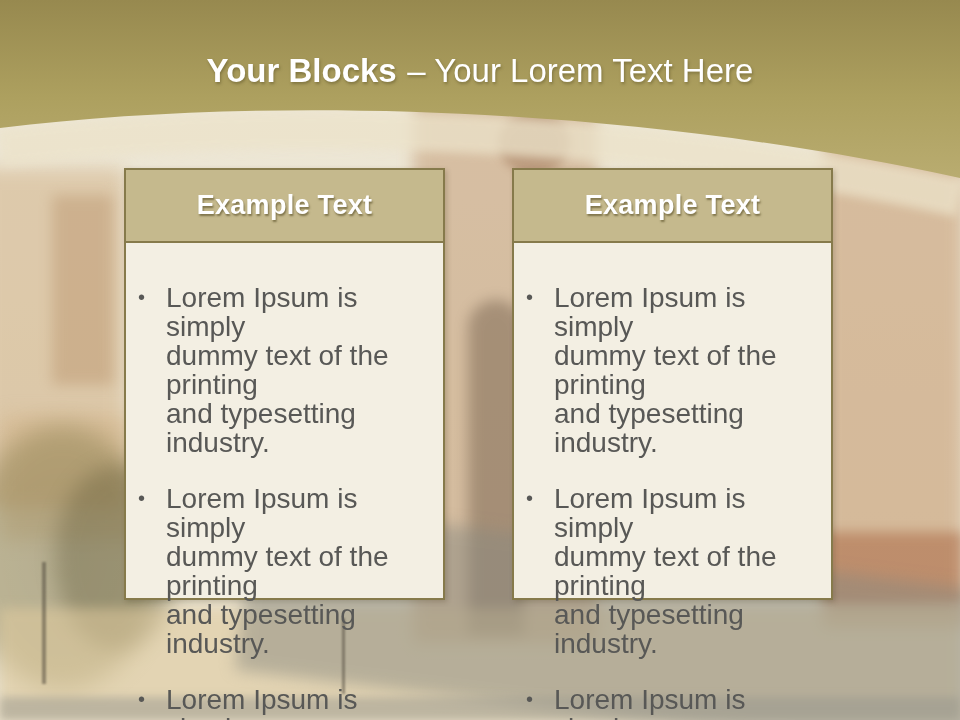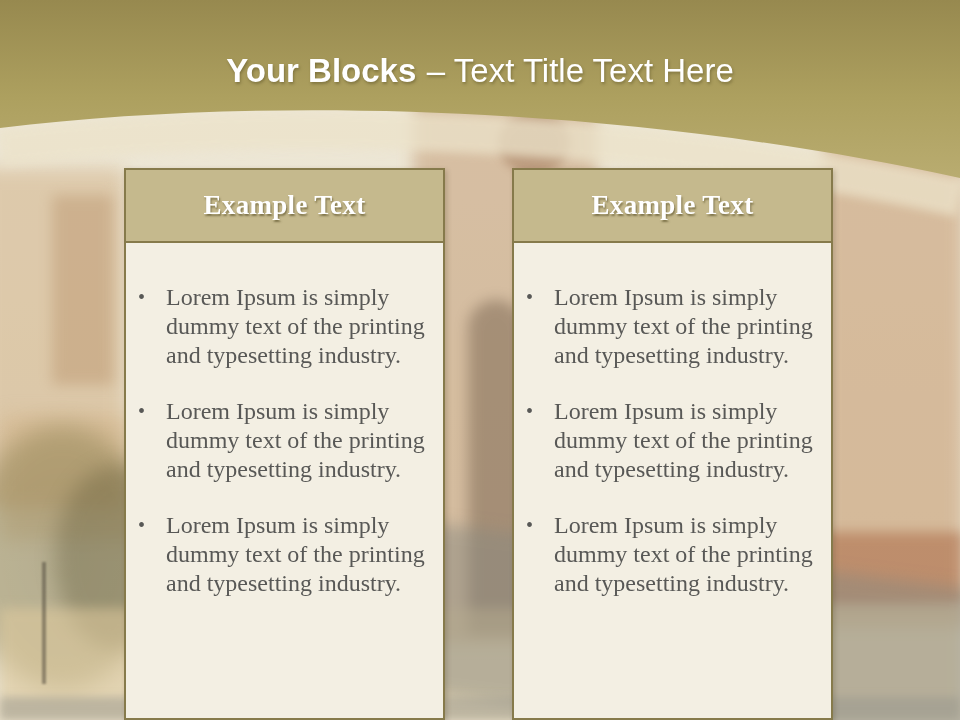"– Text Title Text Here" span.rest { text: Text Title -> Your Lorem }
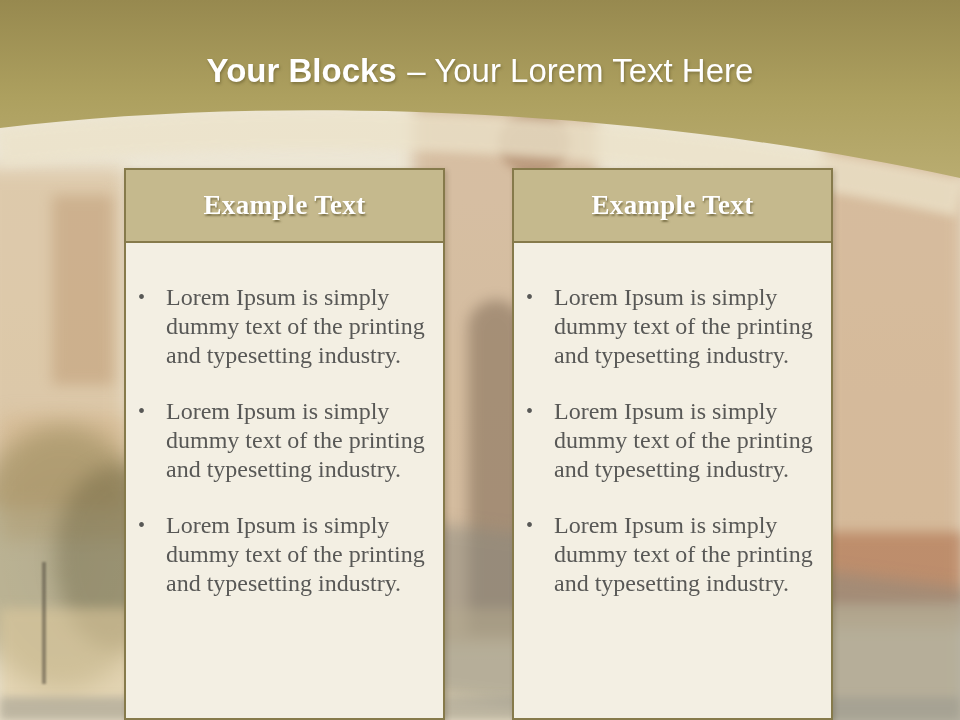"Example Text" .card { font-family: Liberation Serif, serif -> none; height: 552px -> 432px }
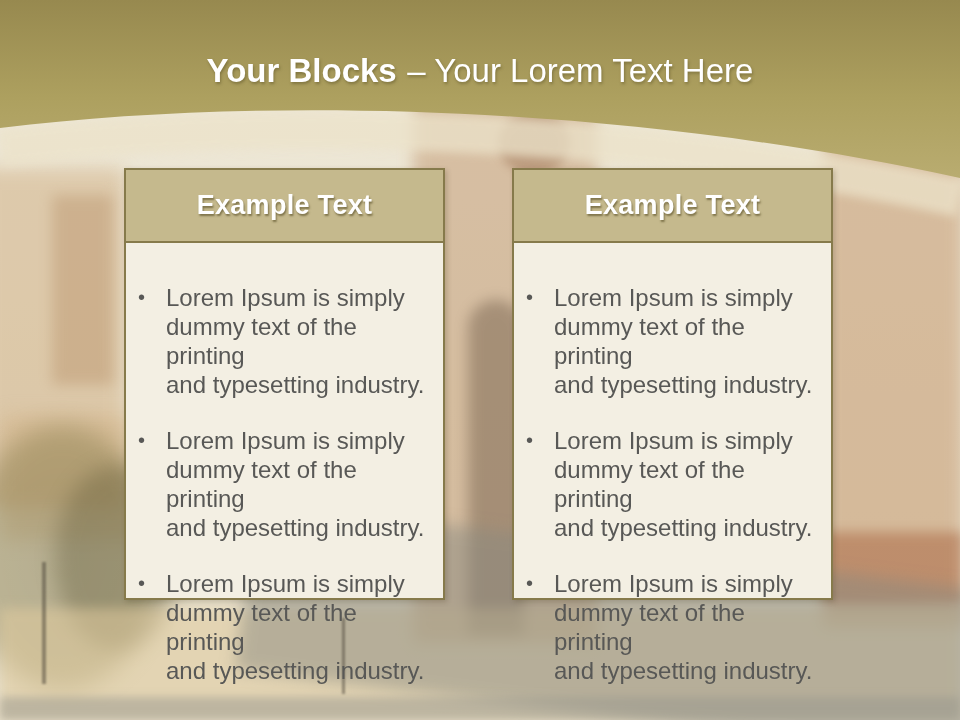"Lorem Ipsum is simply" .bullet-text { font-size: 24px -> 28px }
